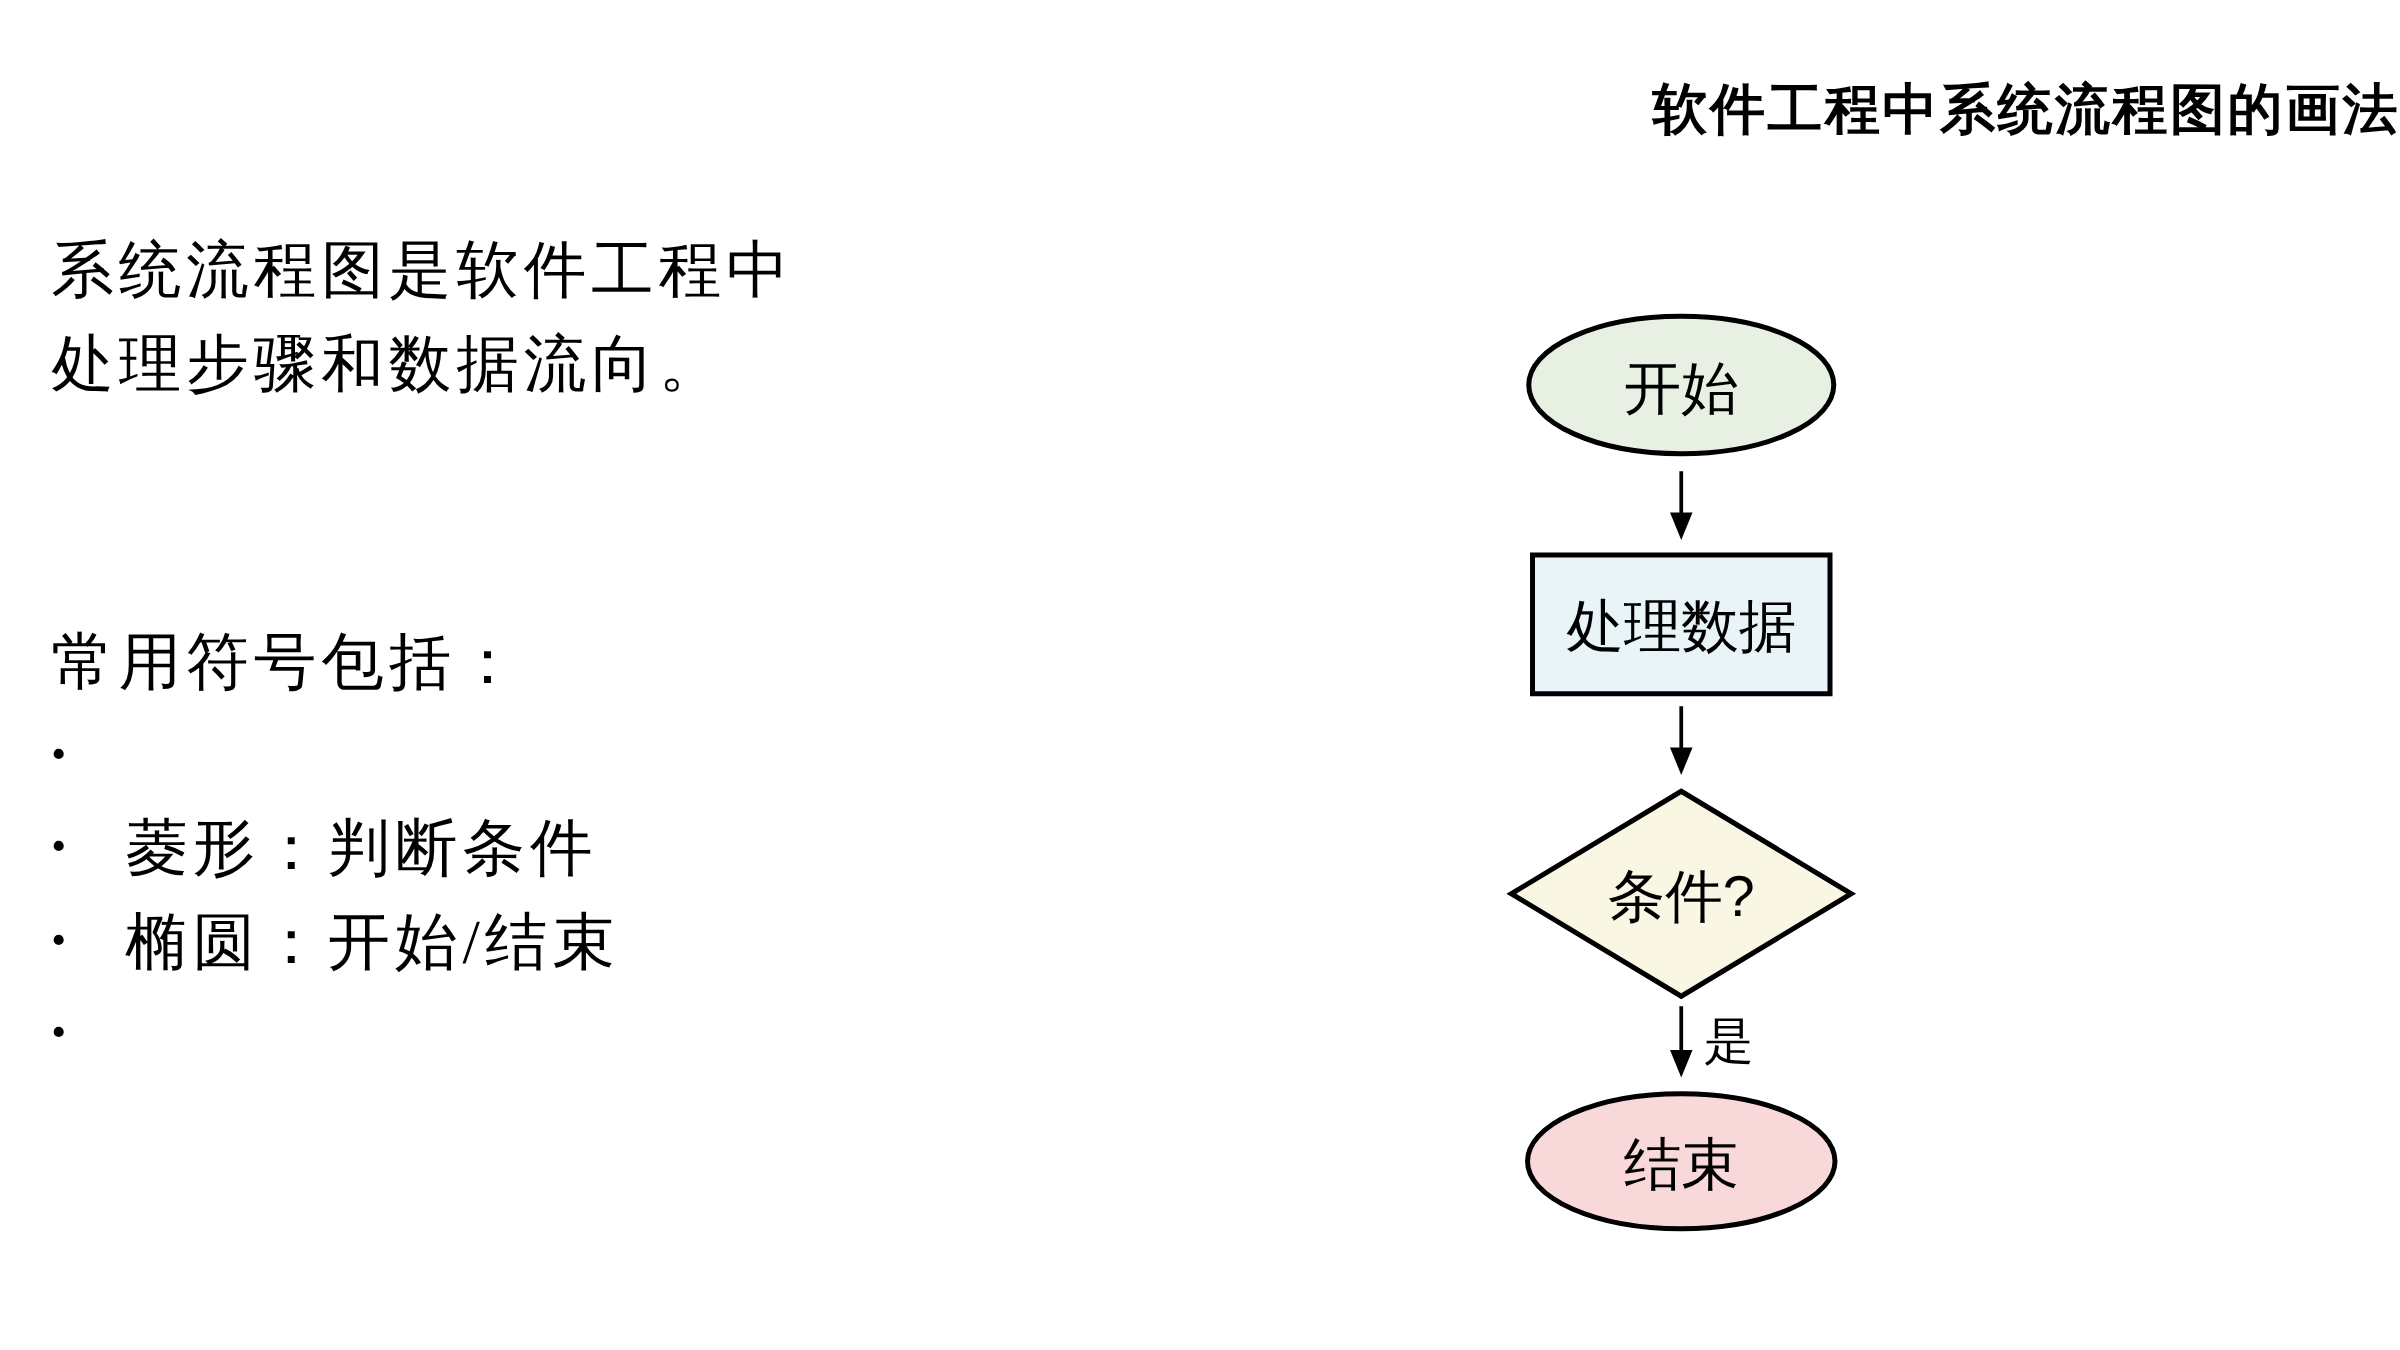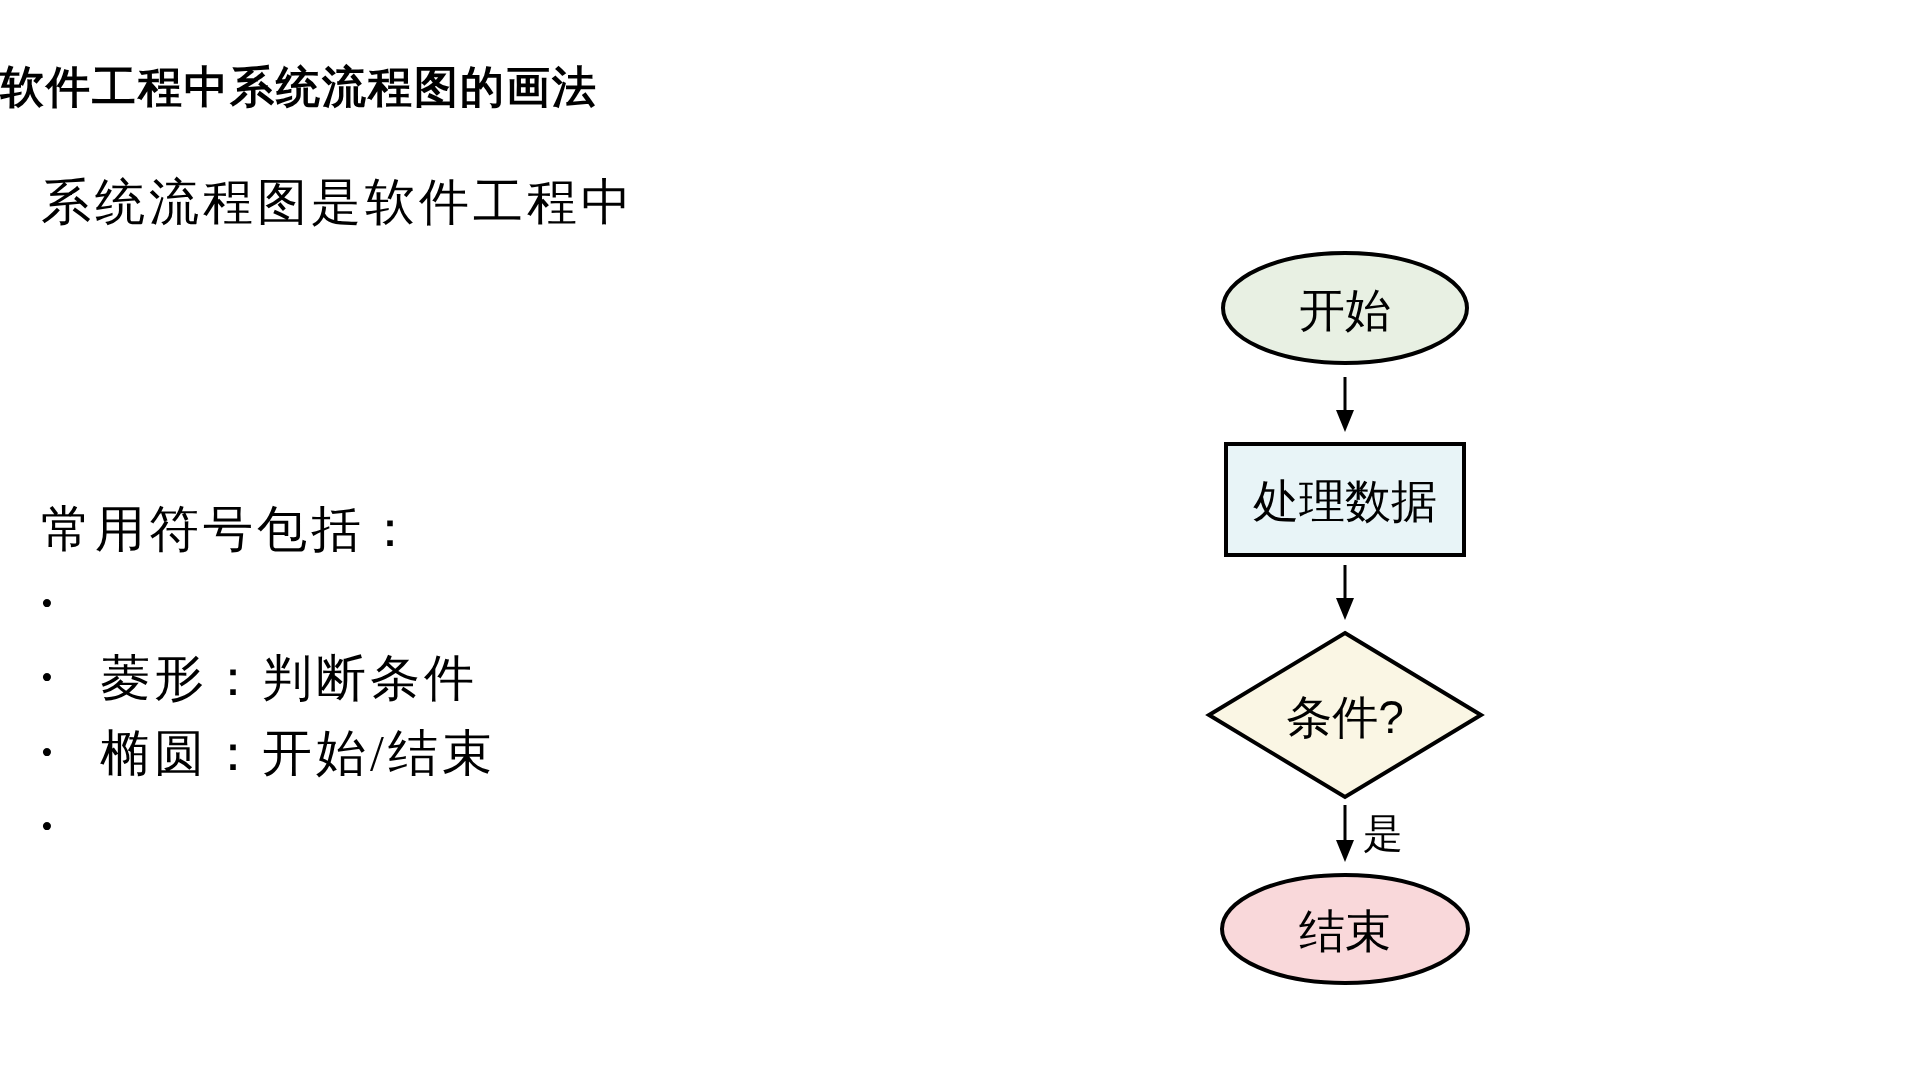"软件工程中系统流程图的画法" .page-title { text-align: left -> right }
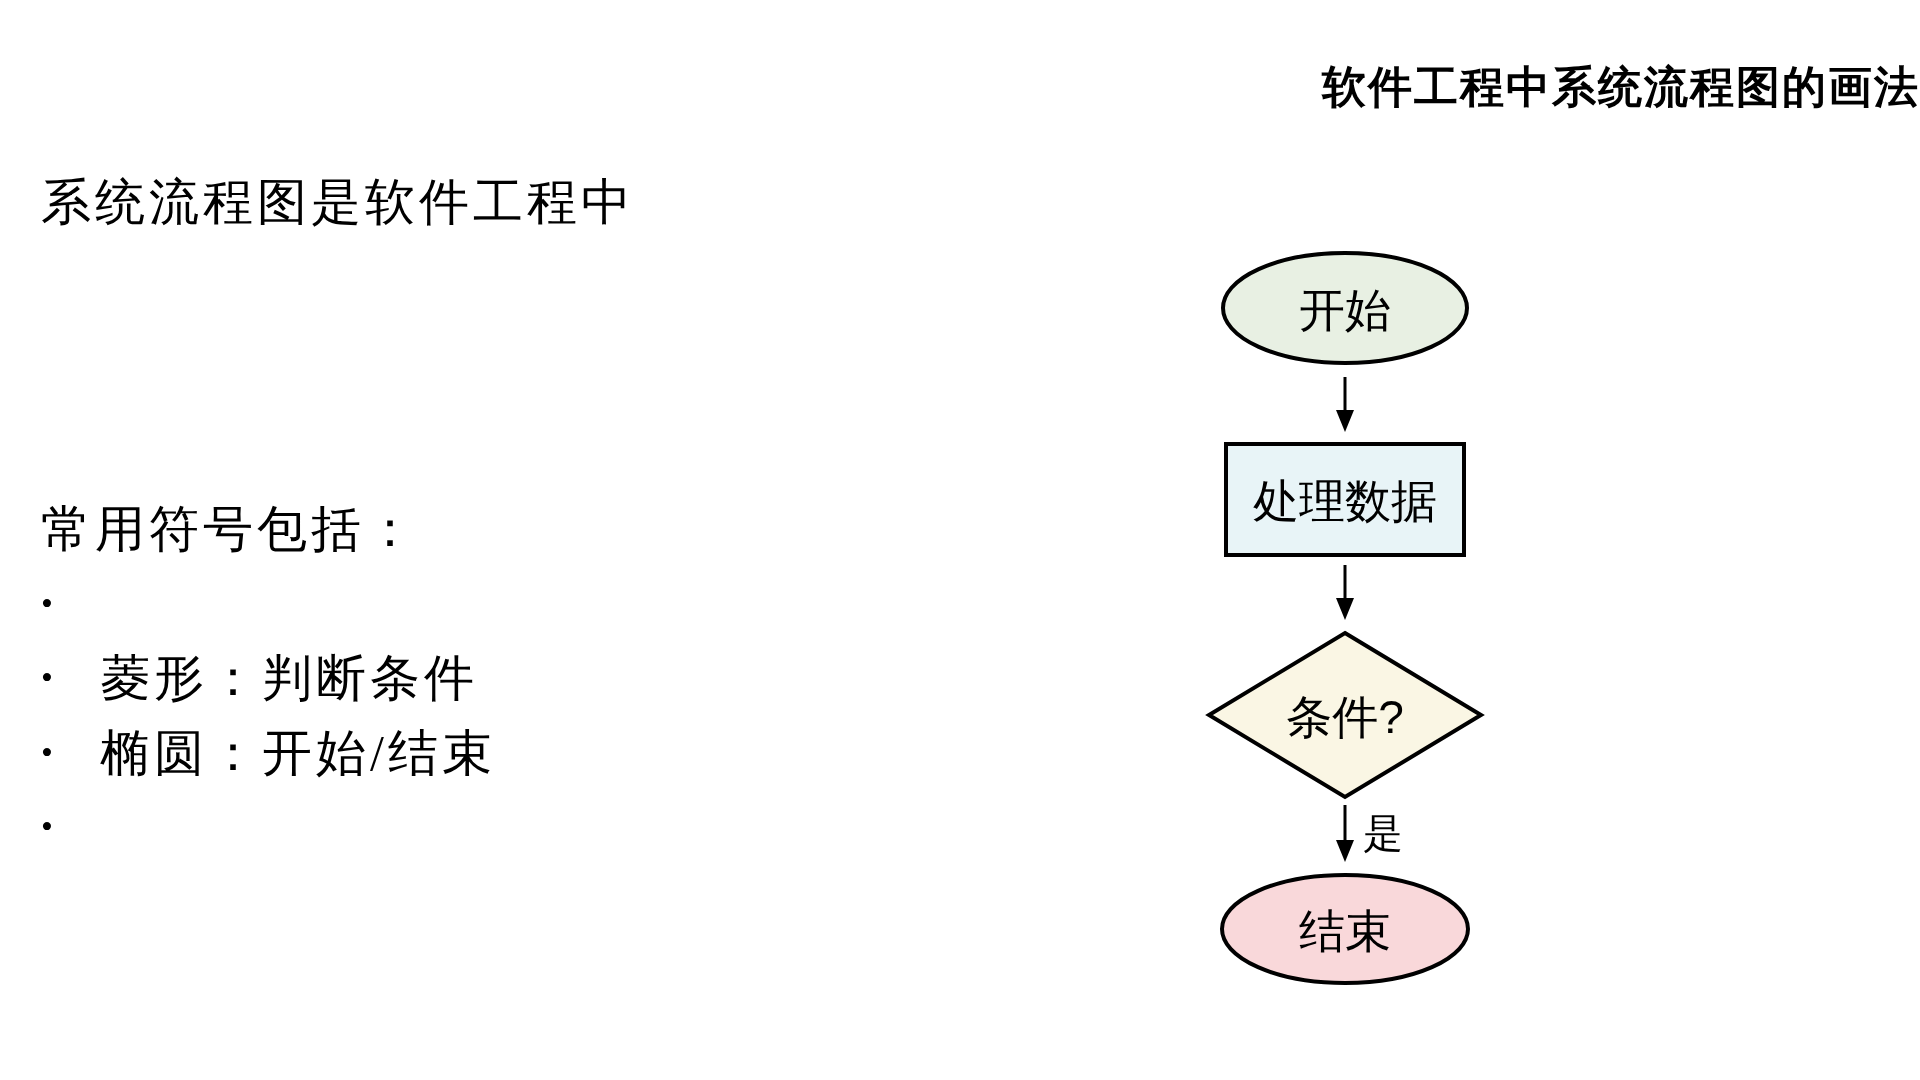"系统流程图是软件工程中" .intro-block { top: 165px -> 179px }
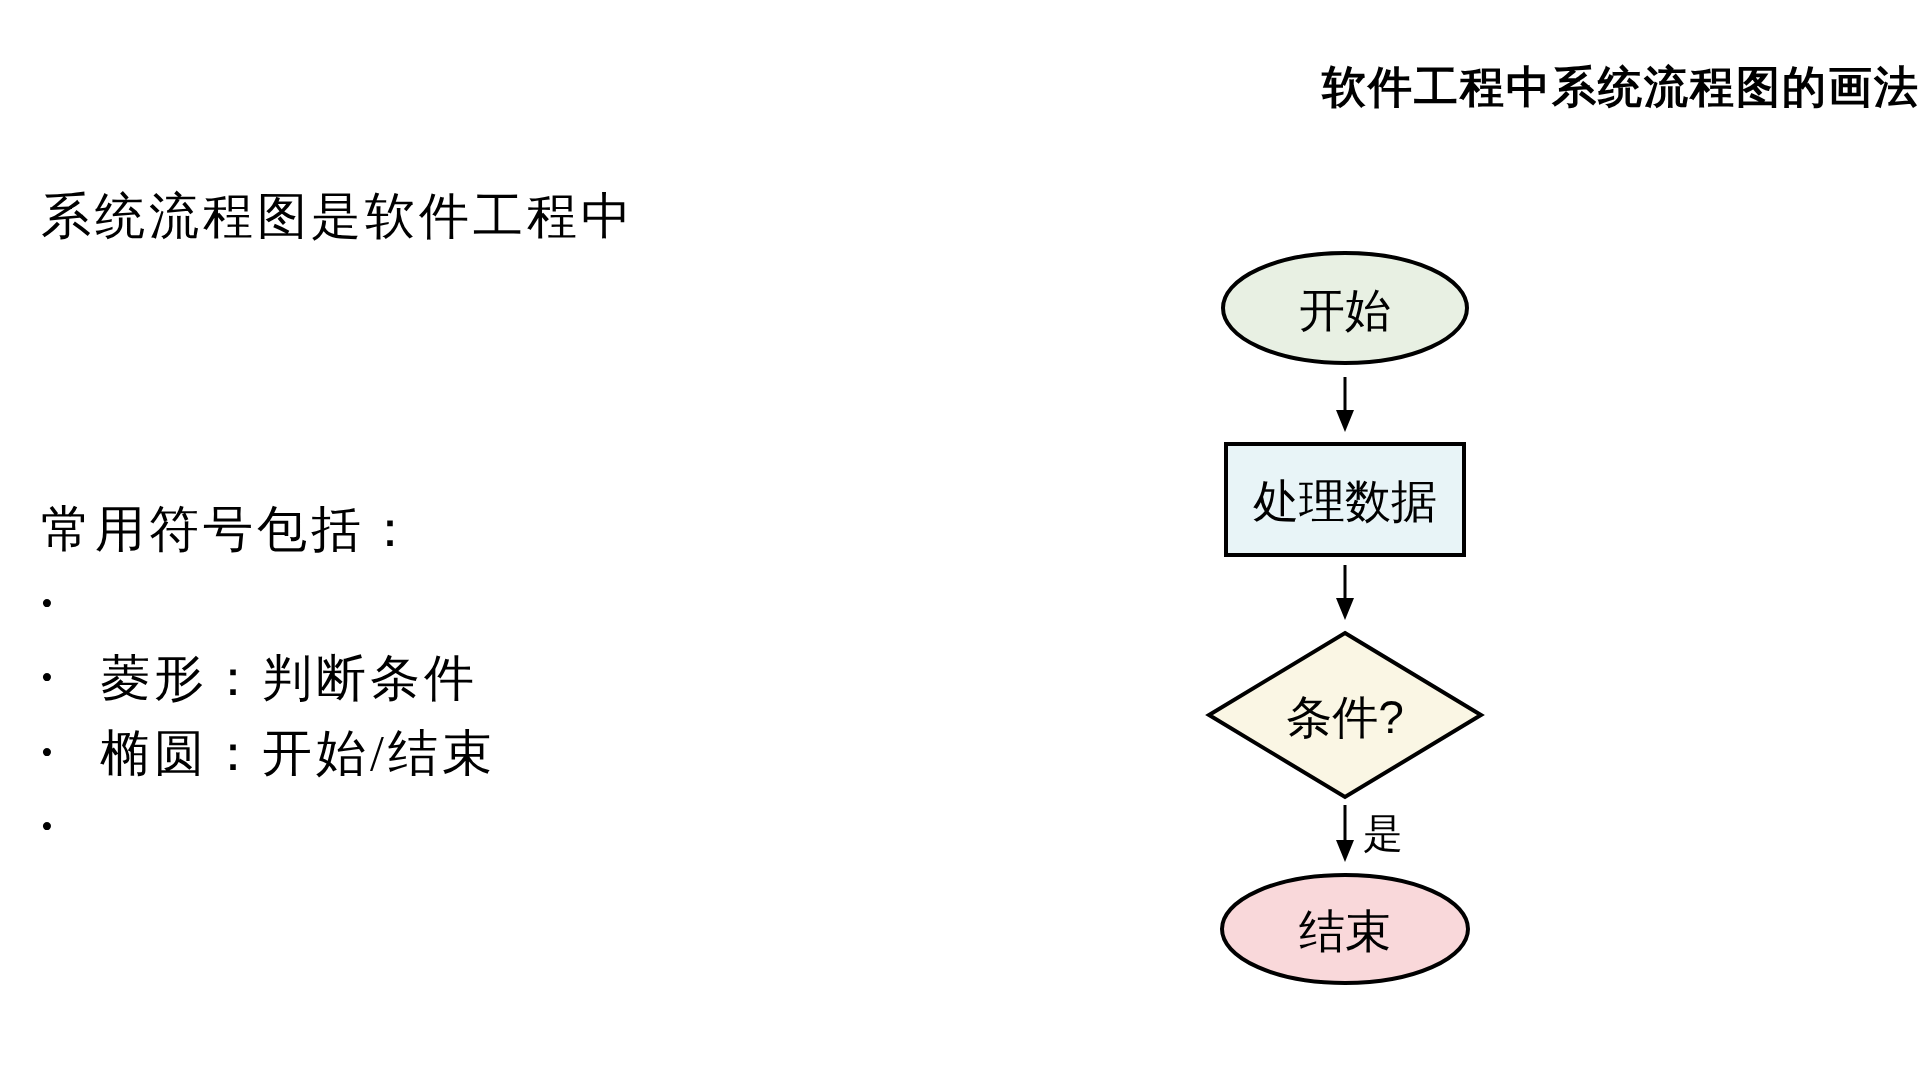"处理步骤和数据流向。" div { html: none -> <div>处理步骤和数据流向。</div> }
